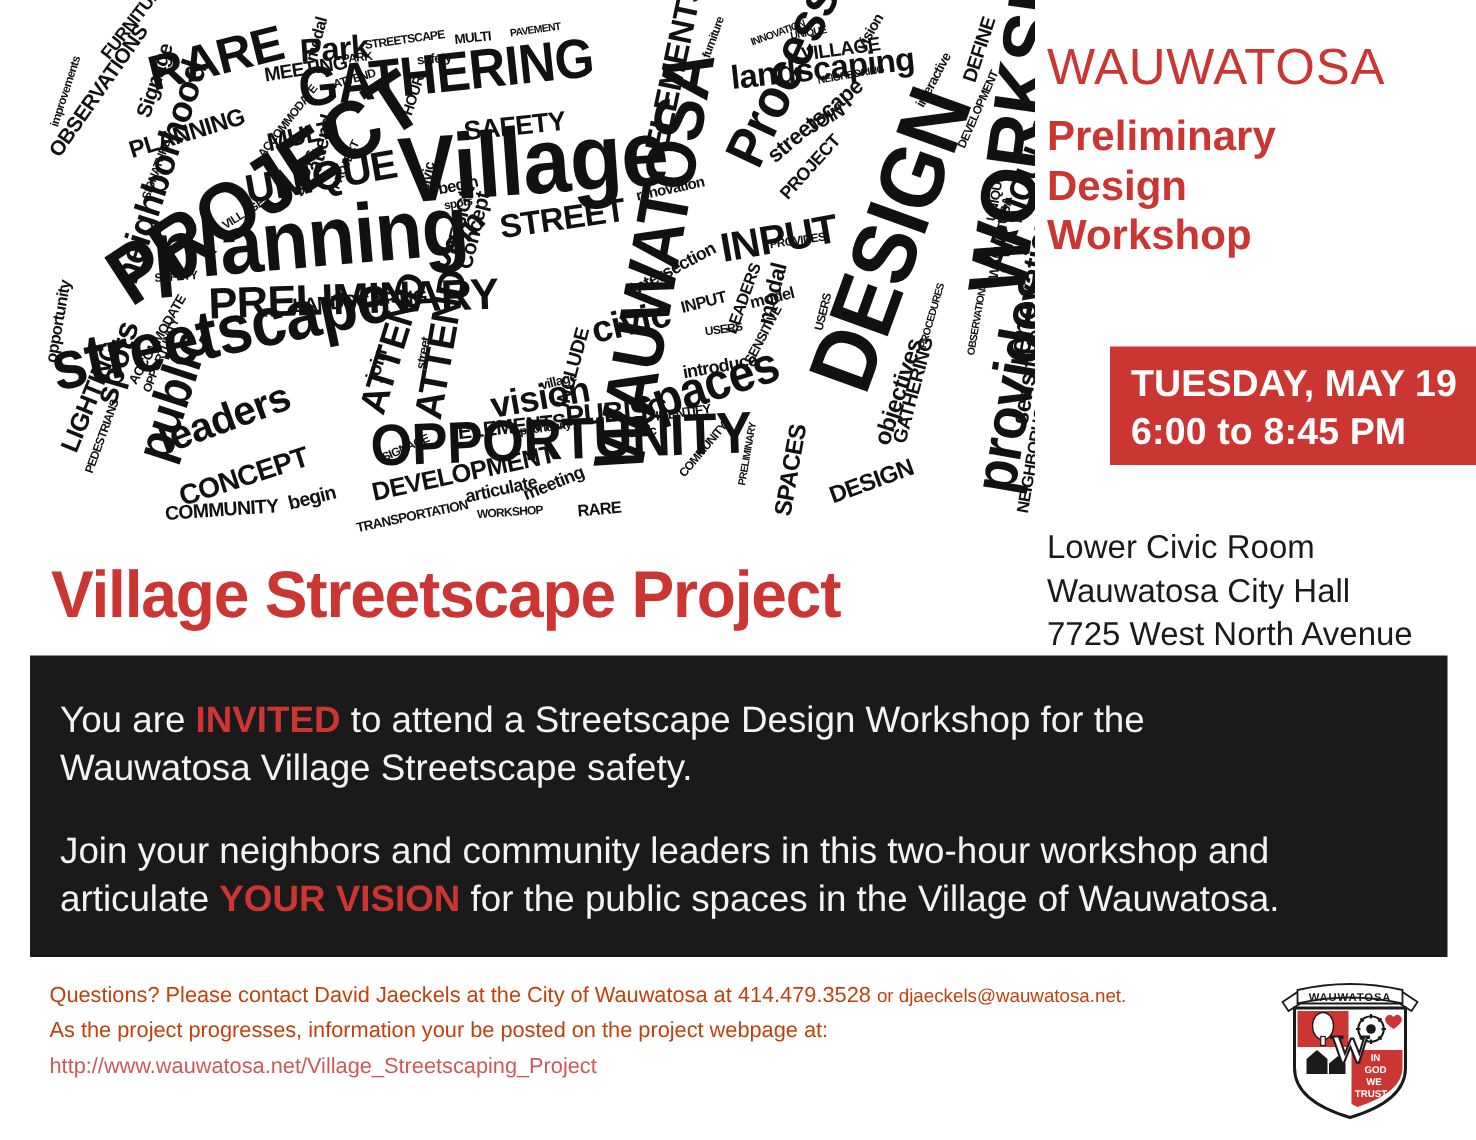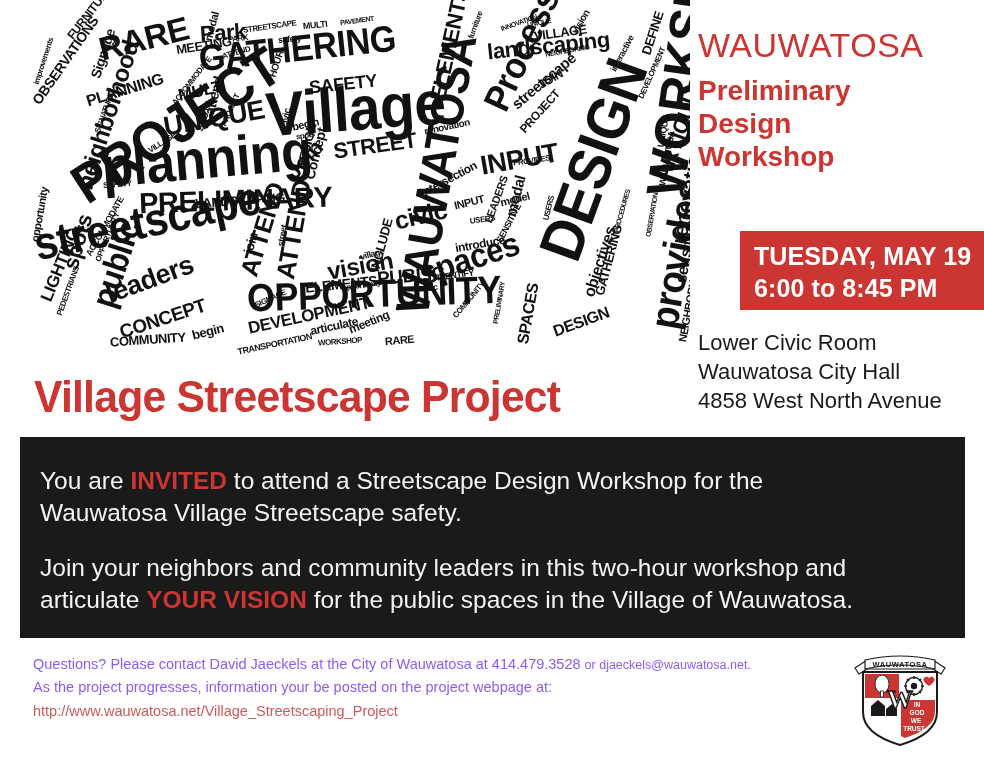"Lower Civic Room" #venue-block { top: 328px -> 350px }
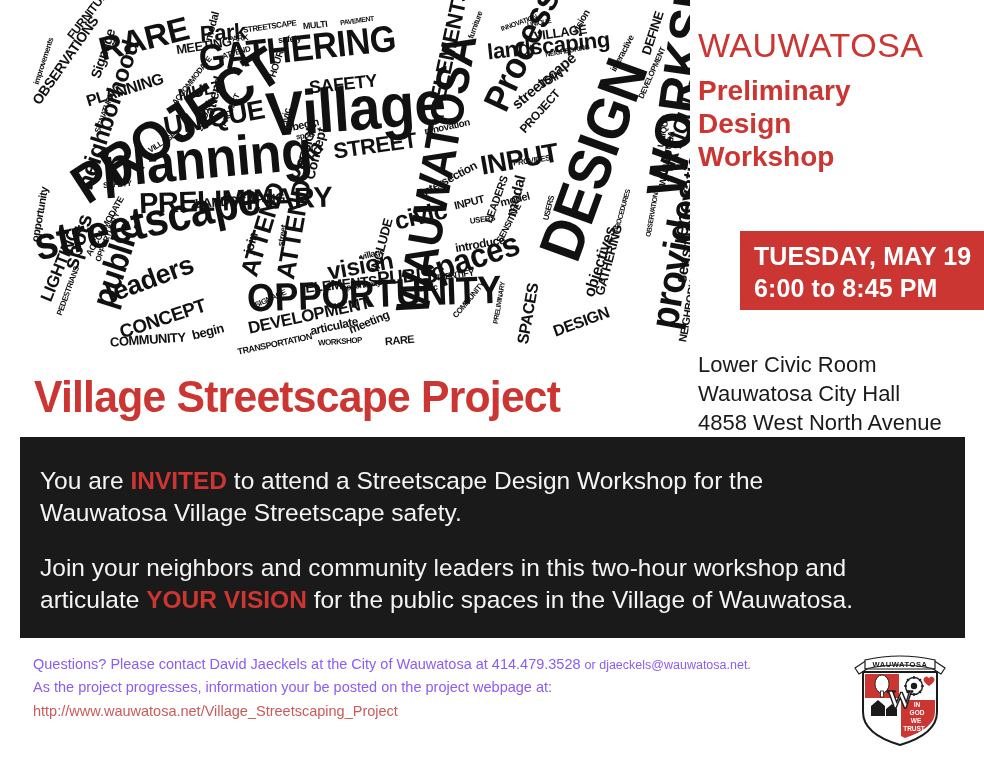"4858 West North Avenue" div.venue-line { text: 4858 -> 7725 }
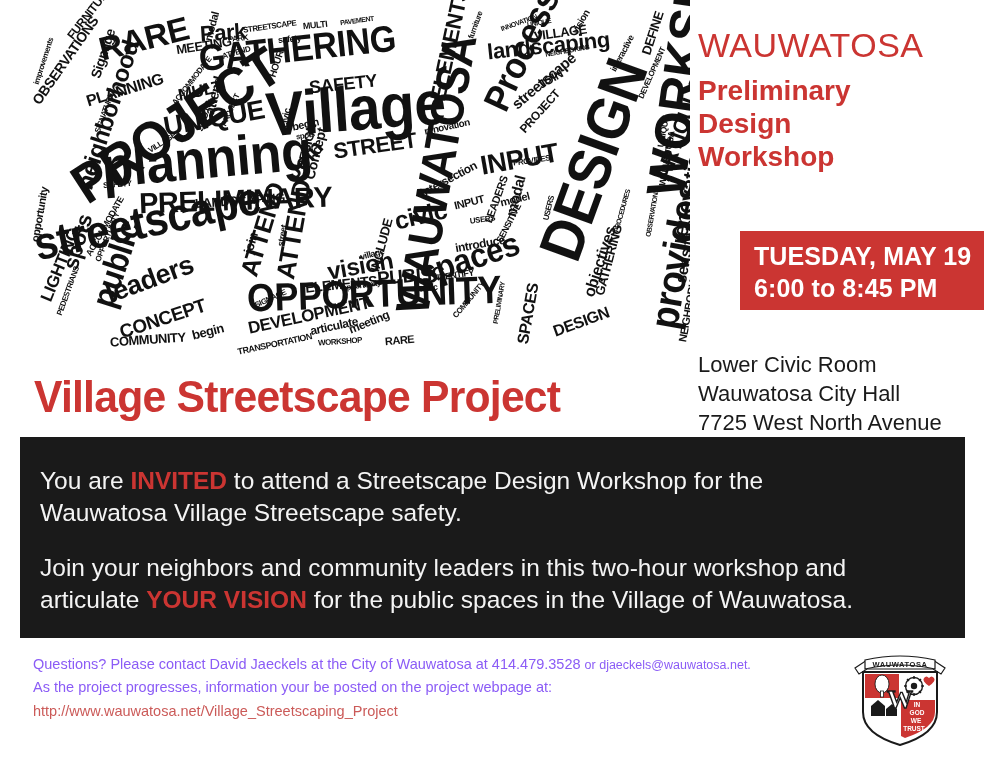"Questions? Please contact David Jaeckels" #footer .foot-line { color: #8b5cf6 -> #c2410c }
